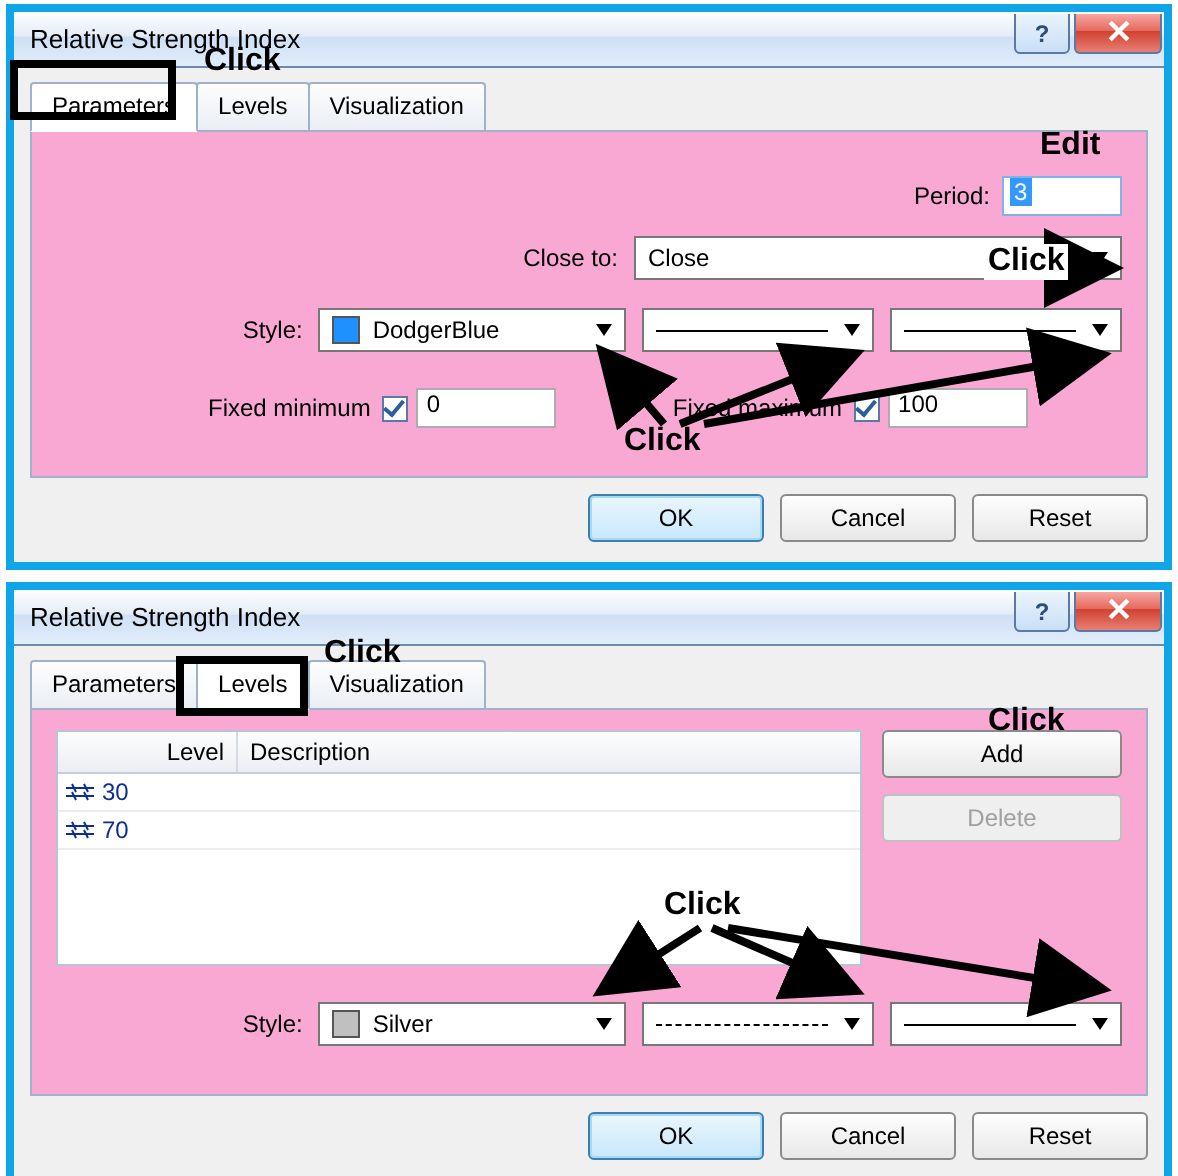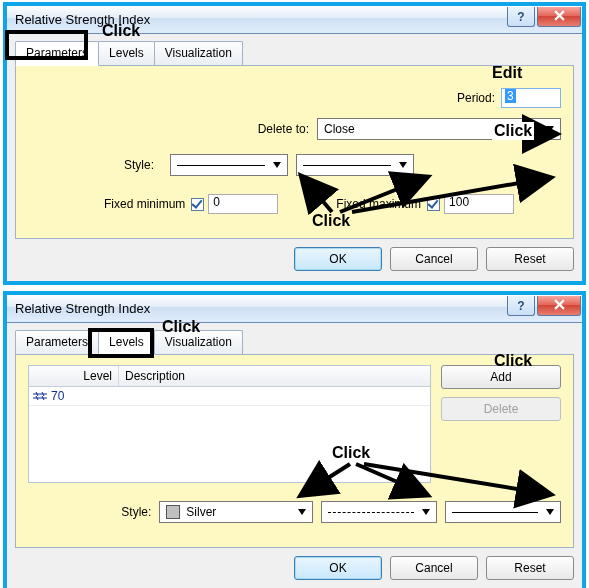"Edit" div.anno { left: 492px -> 520px }
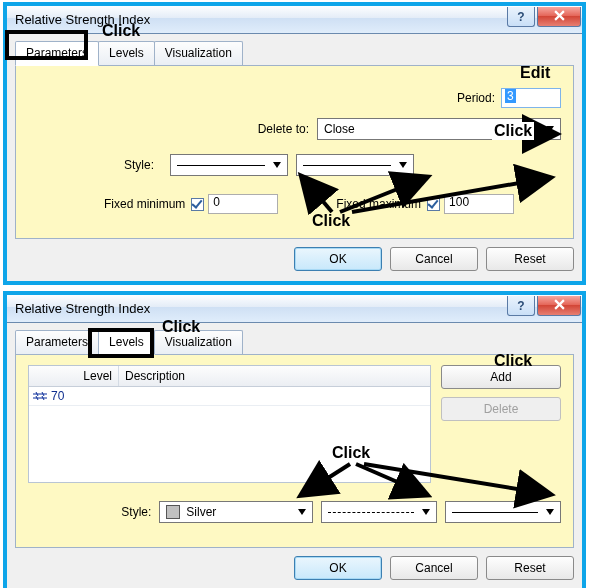"Period:" .tab-content { background: #fef9c3 -> #f9a8d4 }
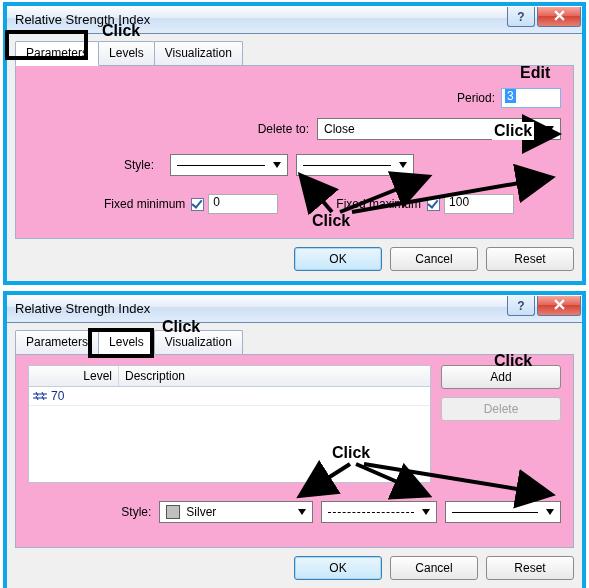"Delete to:" span.applyto-lbl { text: Delete -> Close }
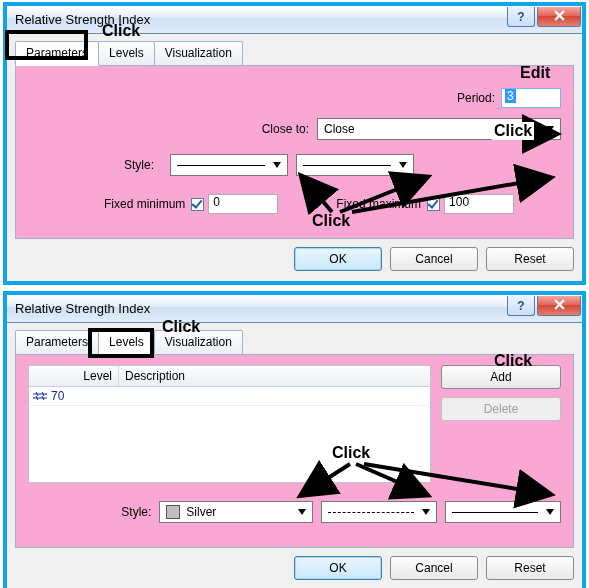"DodgerBlue" div.combo { html: none -> <div> <span></span> <span>DodgerBlue</span> <span> <svg> <path></path> </svg> </span> </div> }
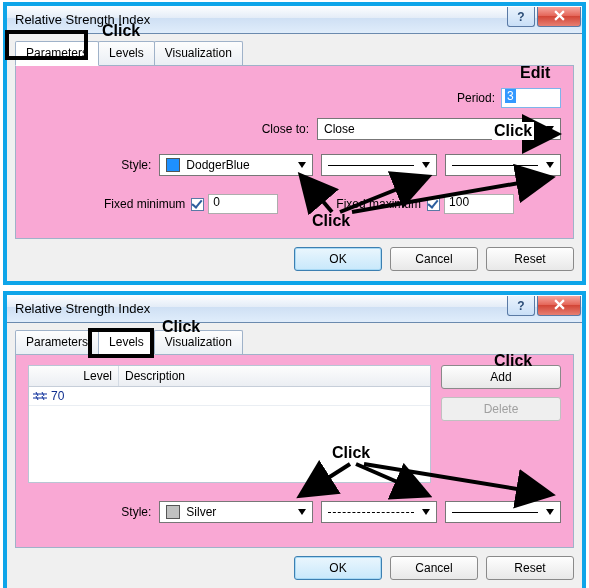"30" div.lt-row { html: none -> <div> <div> <span> <svg> <path></path> <path></path> </svg> </span> <span>30</span> </div> <div></div> </div> }
